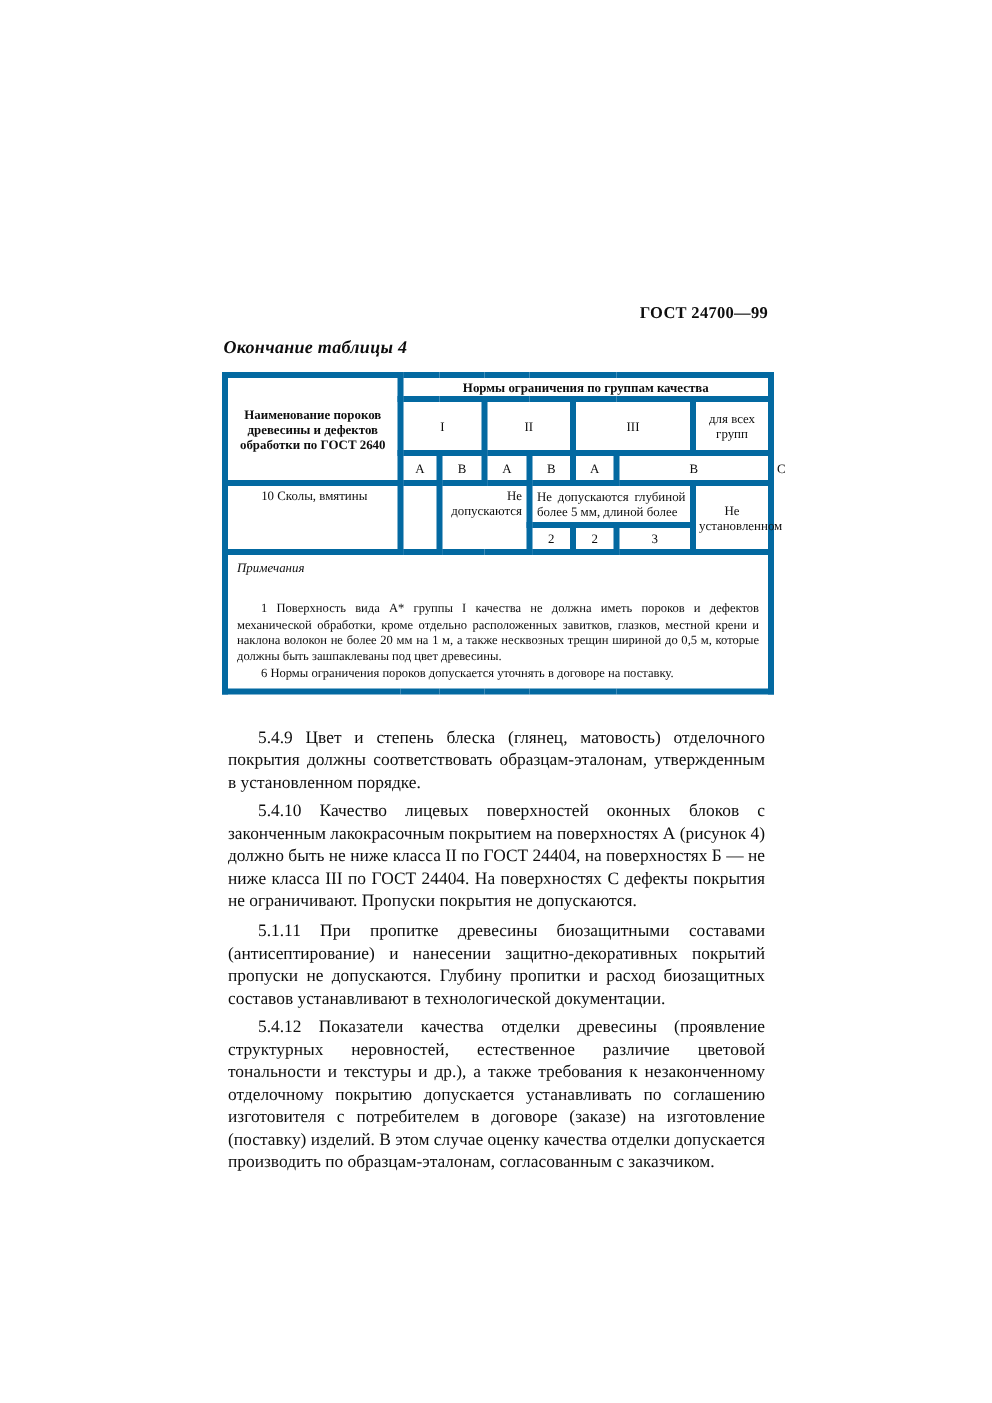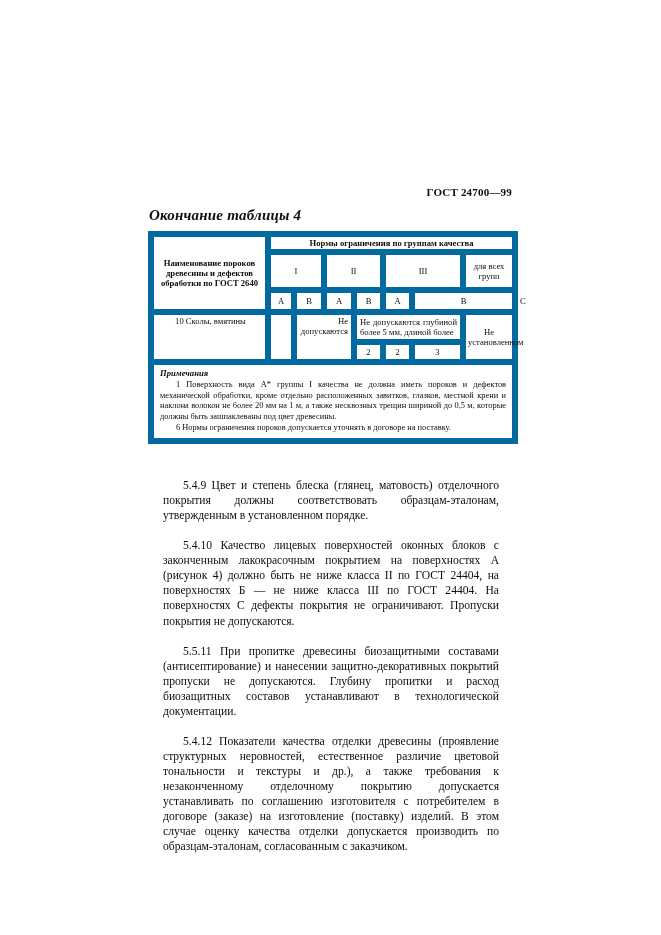"ГОСТ 24700—99" .page { top: 0 -> 17px }
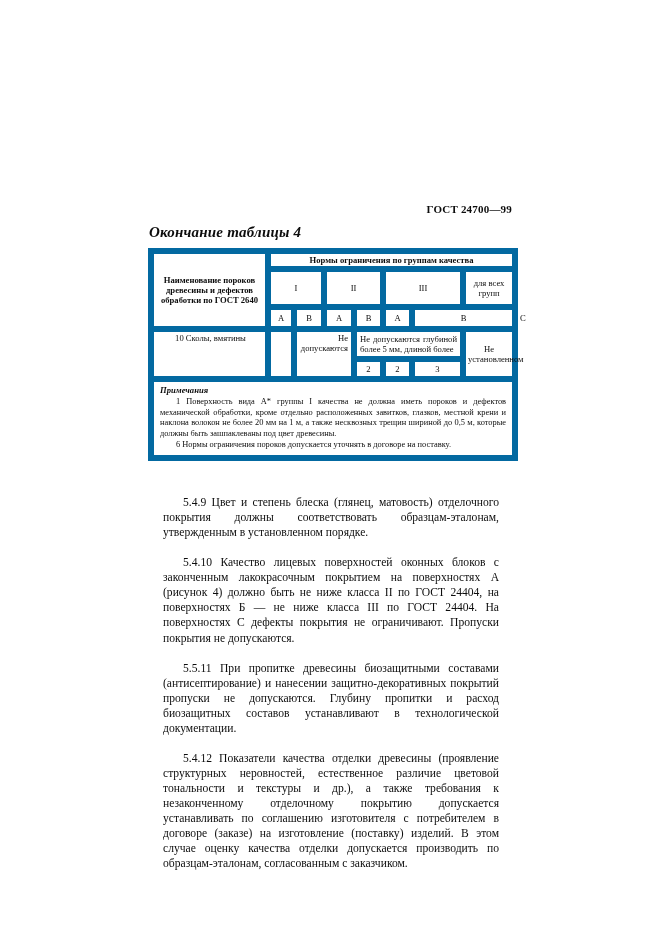"Окончание таблицы 4" .table-caption { font-size: 15px -> 12px }
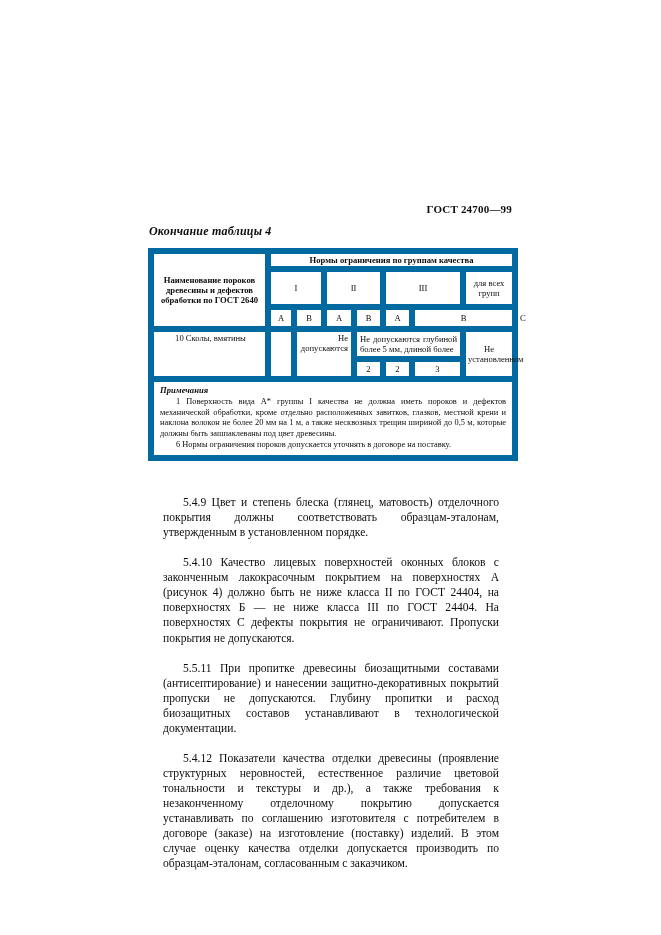"Нормы ограничения по группам качества" table.gost td { border: 6px solid #0369a1 -> 4px solid #0369a1 }
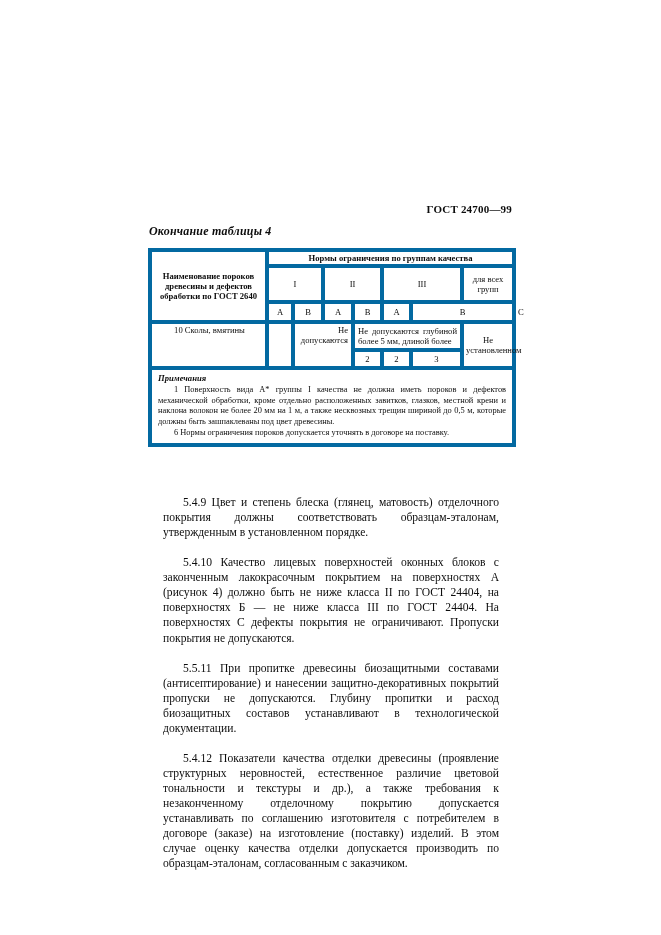"Примечания" .notes-title { font-weight: bold -> normal; margin-bottom: 0px -> 16px }
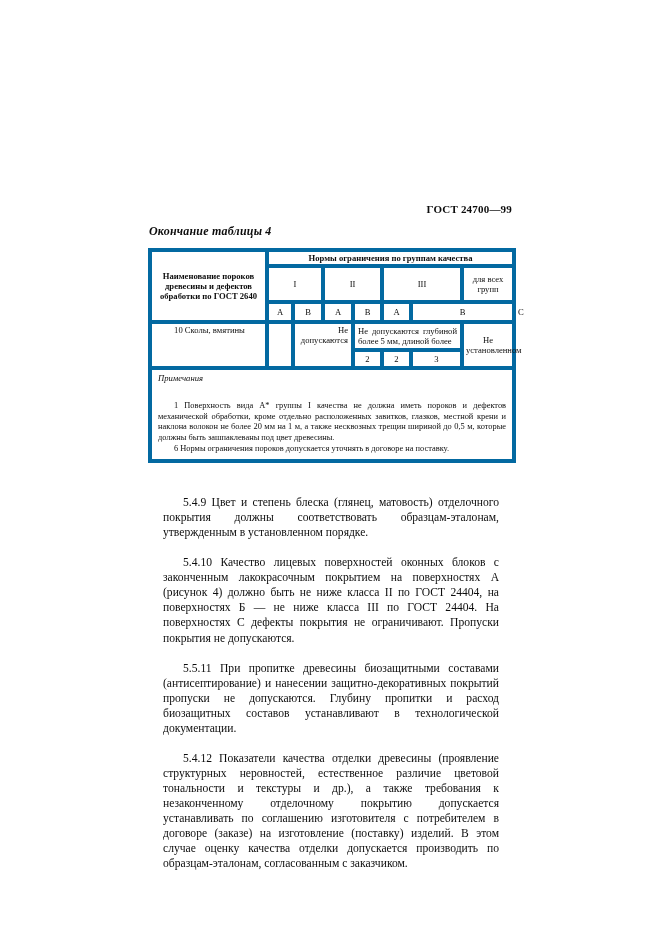"5.4.9 Цвет и степень блеска" .body-text p { margin: 15px -> 4px }
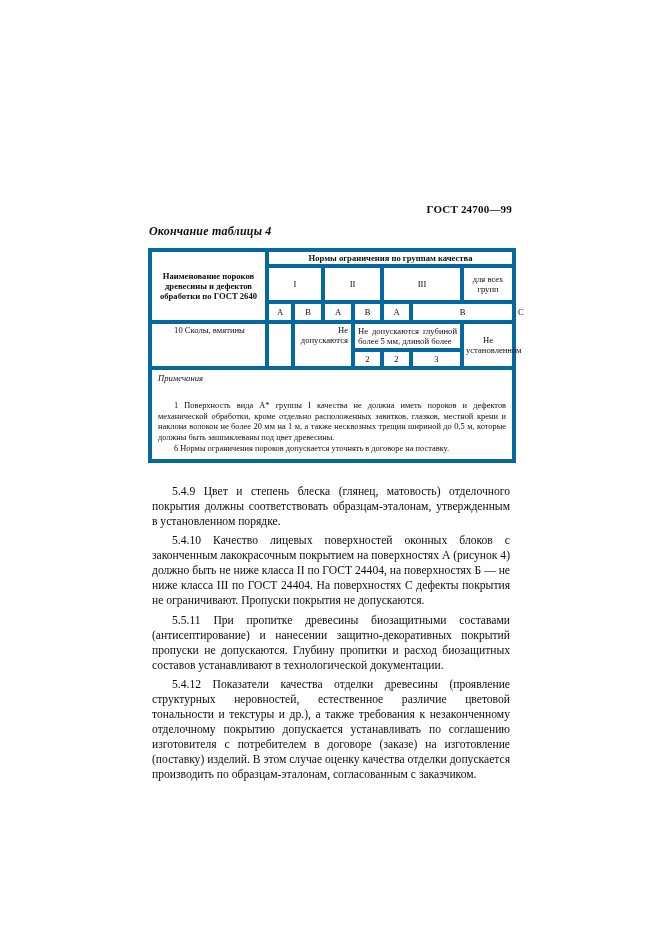"5.5.11 При пропитке древесины" p { text: 5.5.11 -> 5.1.11 }
